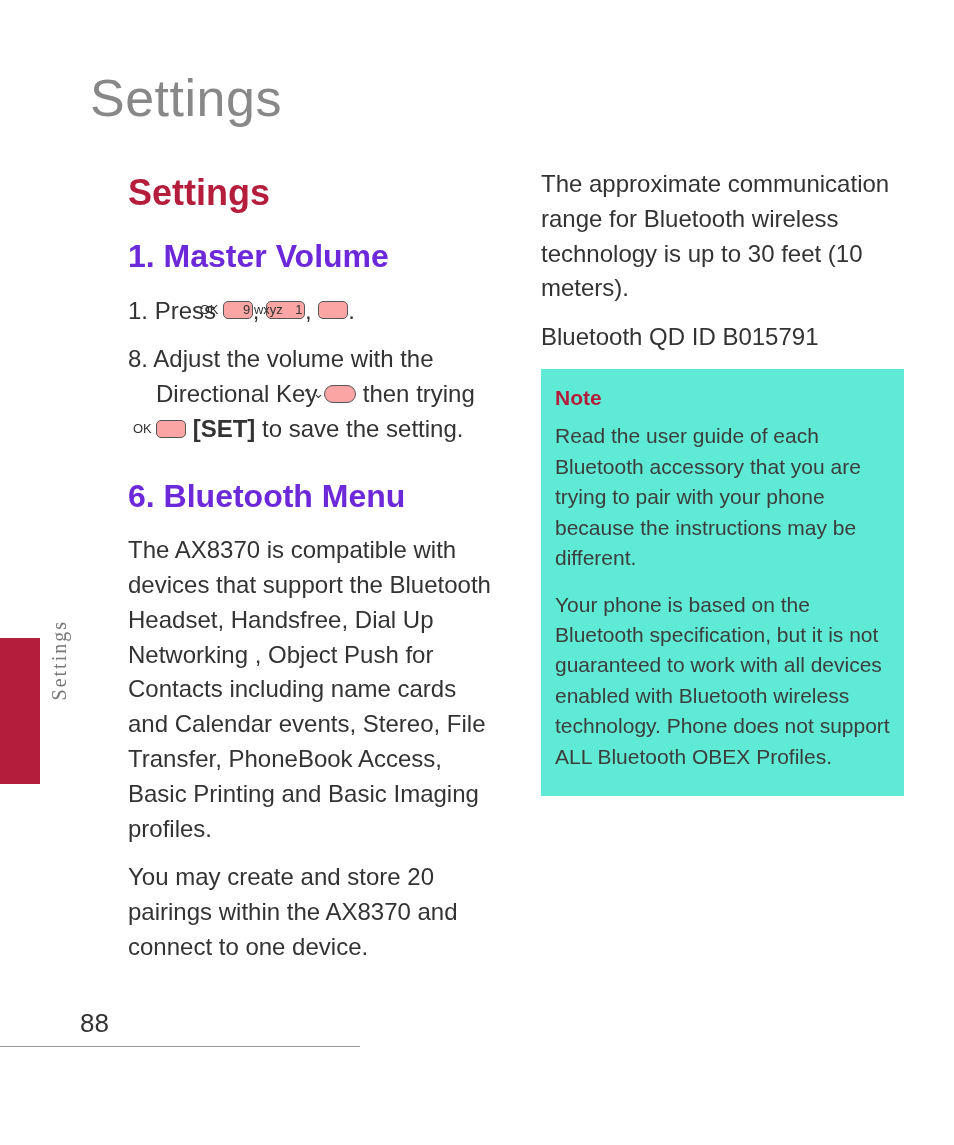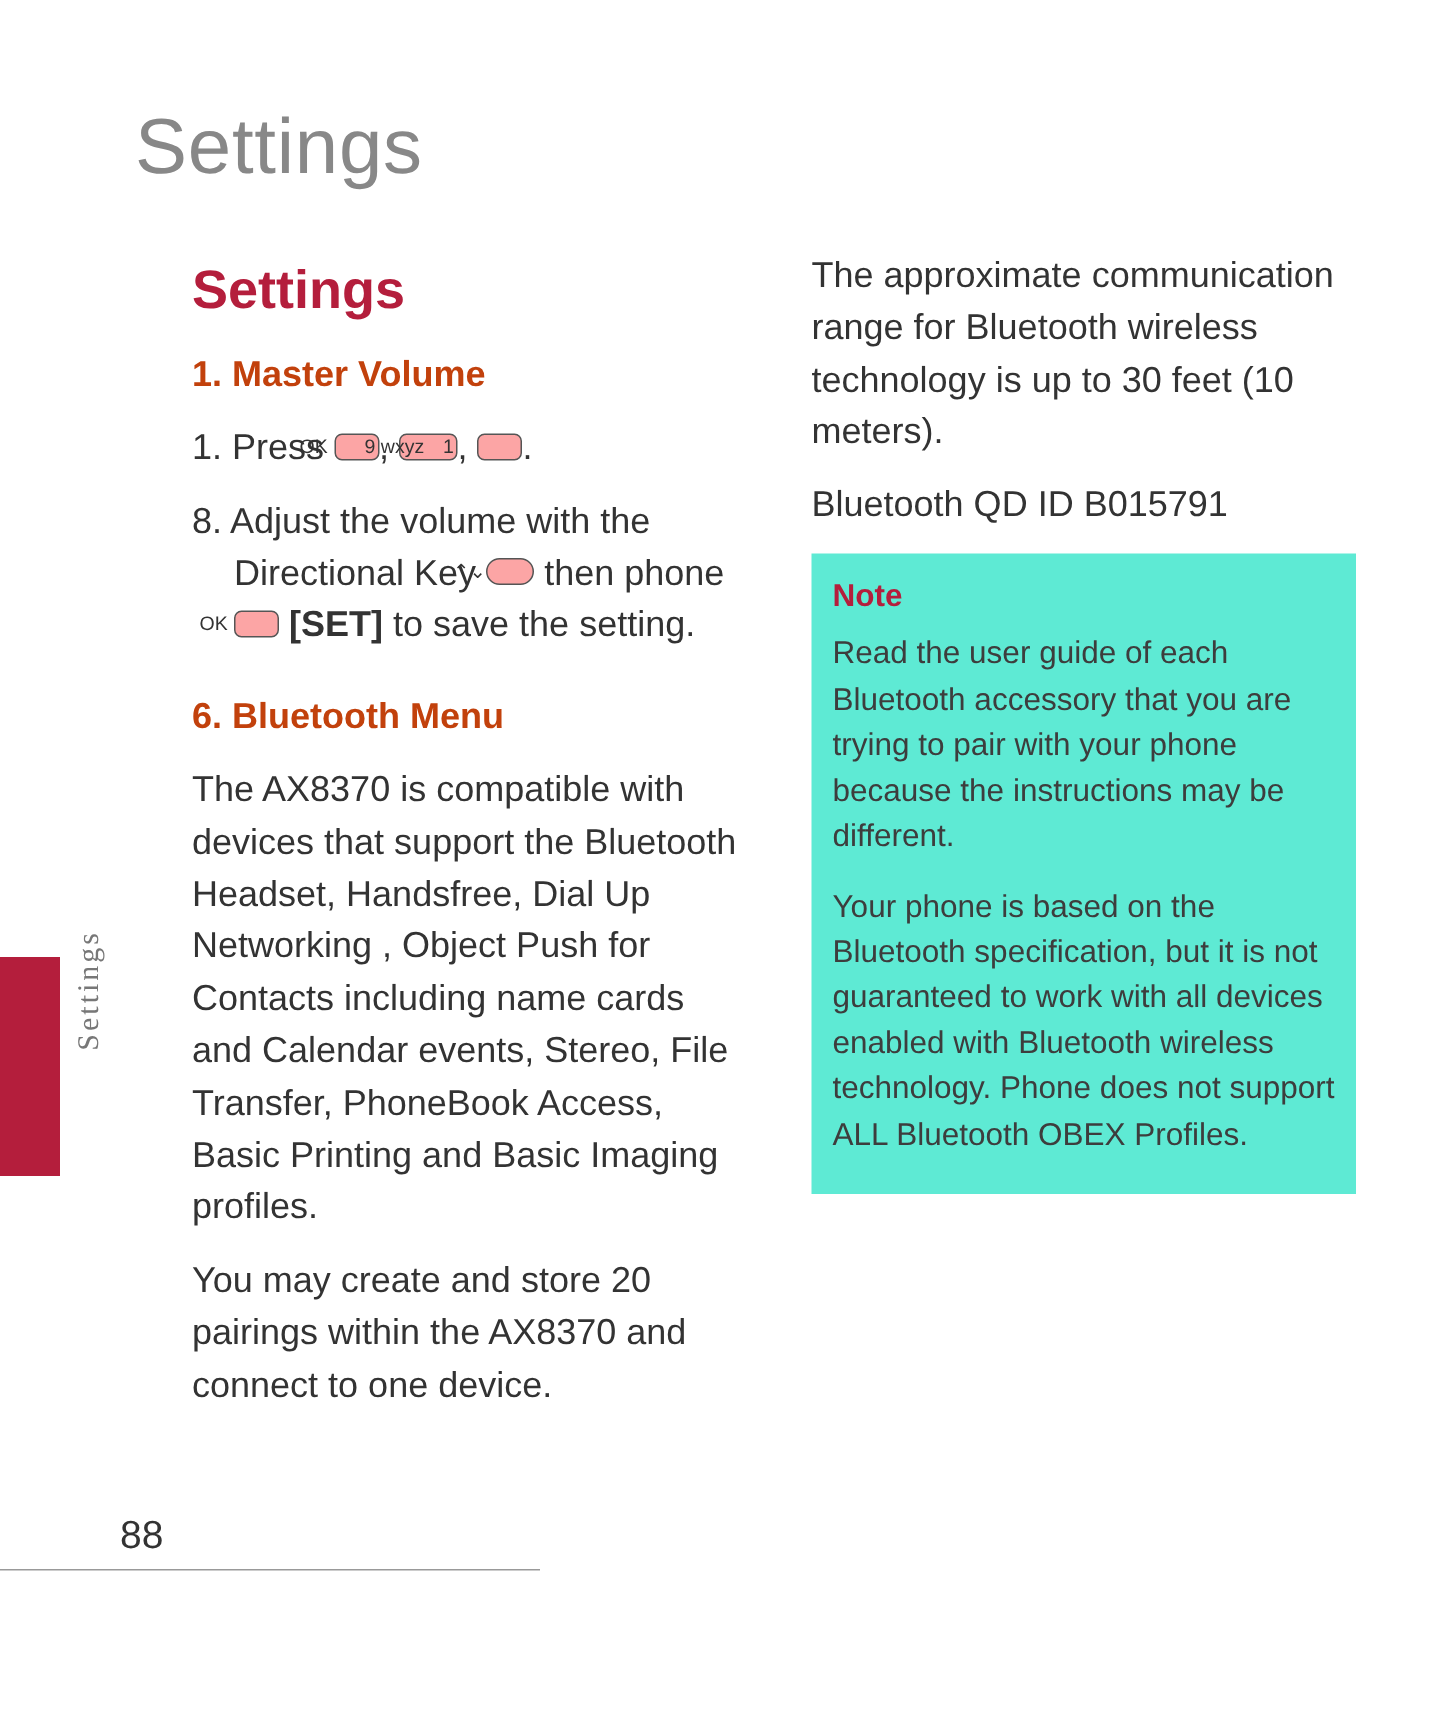"1. Master Volume" .h-sub { color: #c2410c -> #6d28d9; font-size: 24px -> 32px }
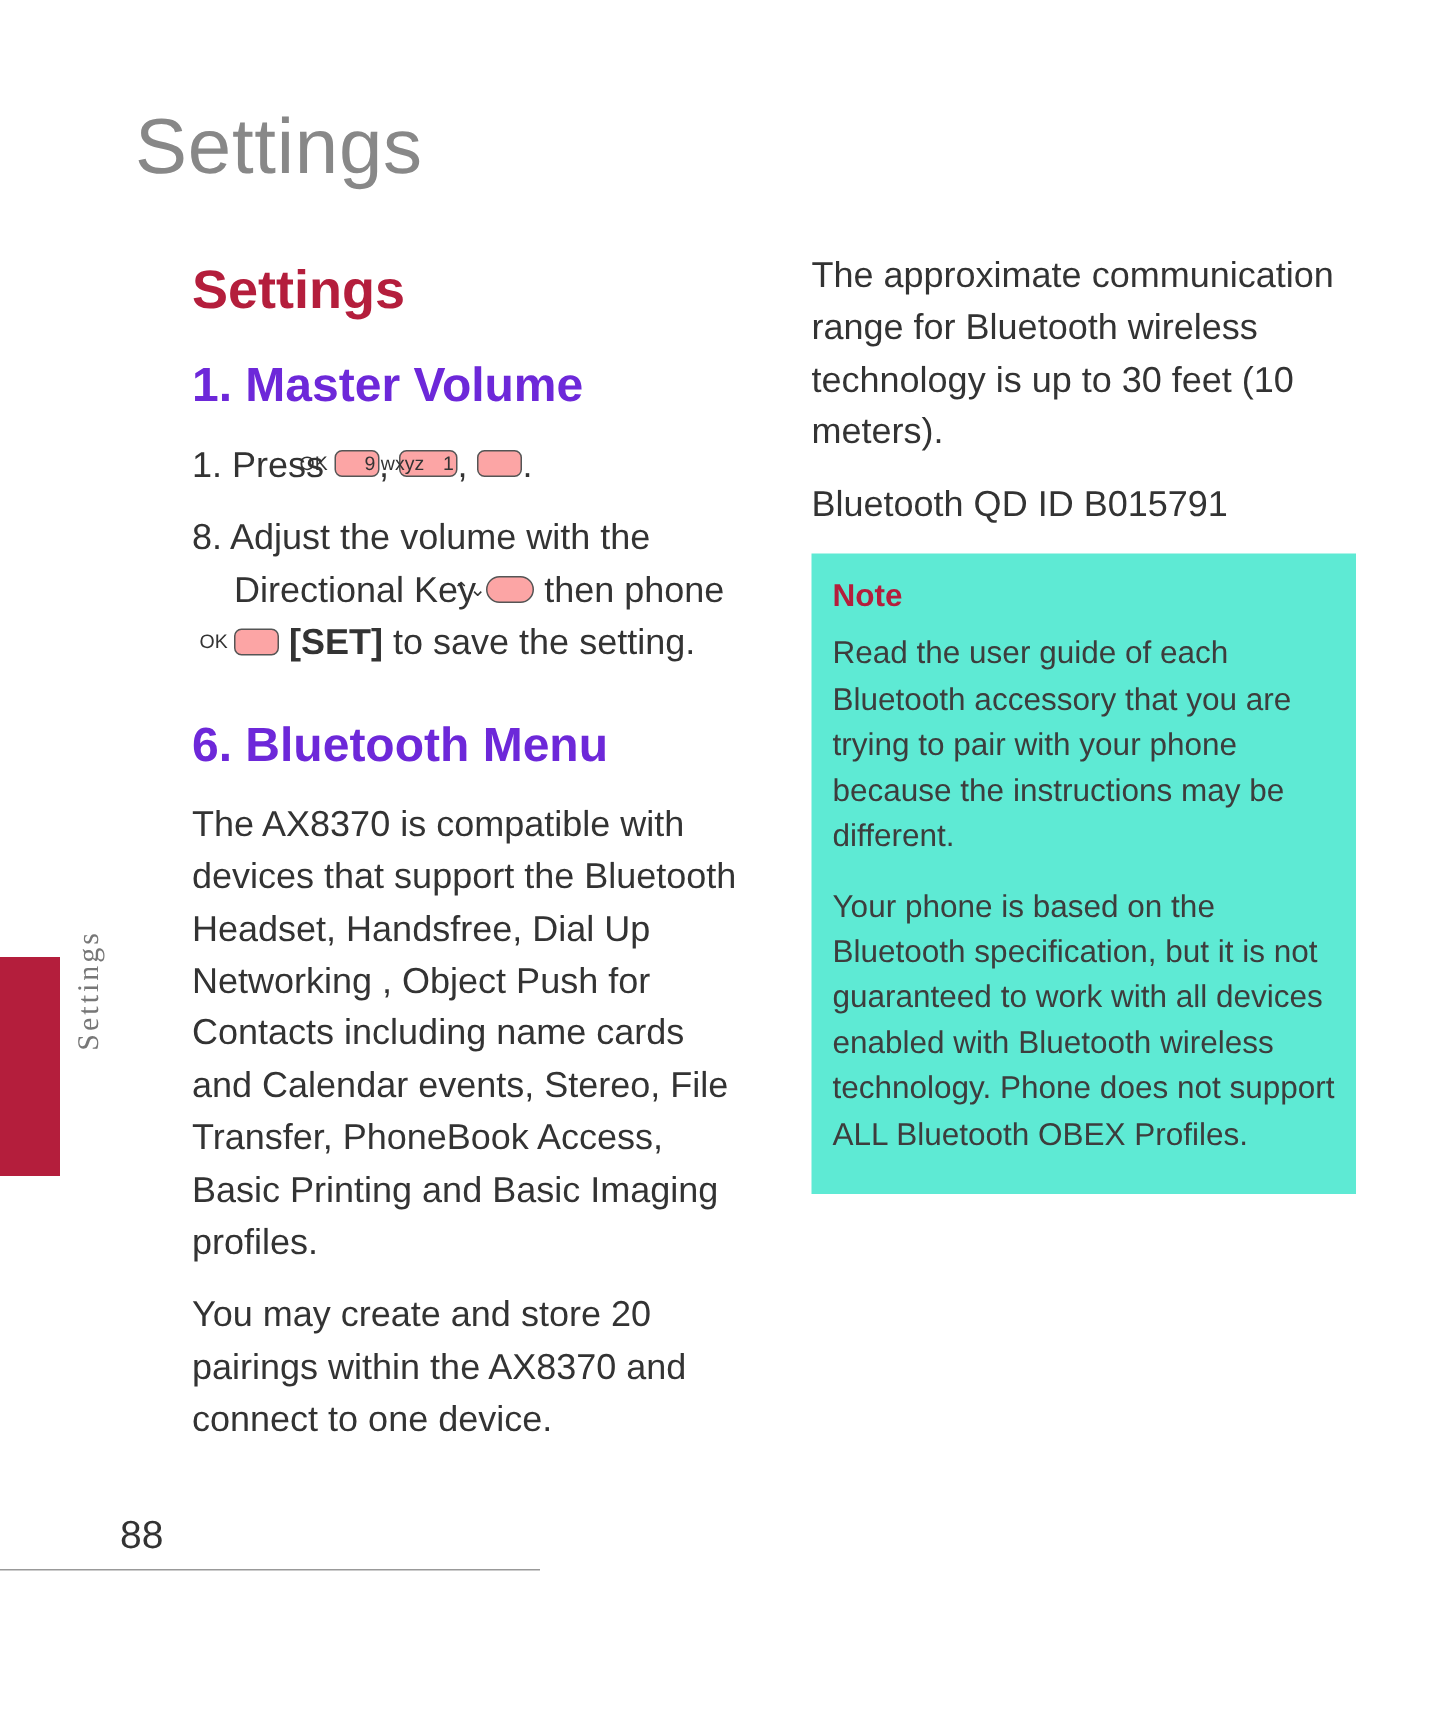"then phone" span { text: phone -> trying }
